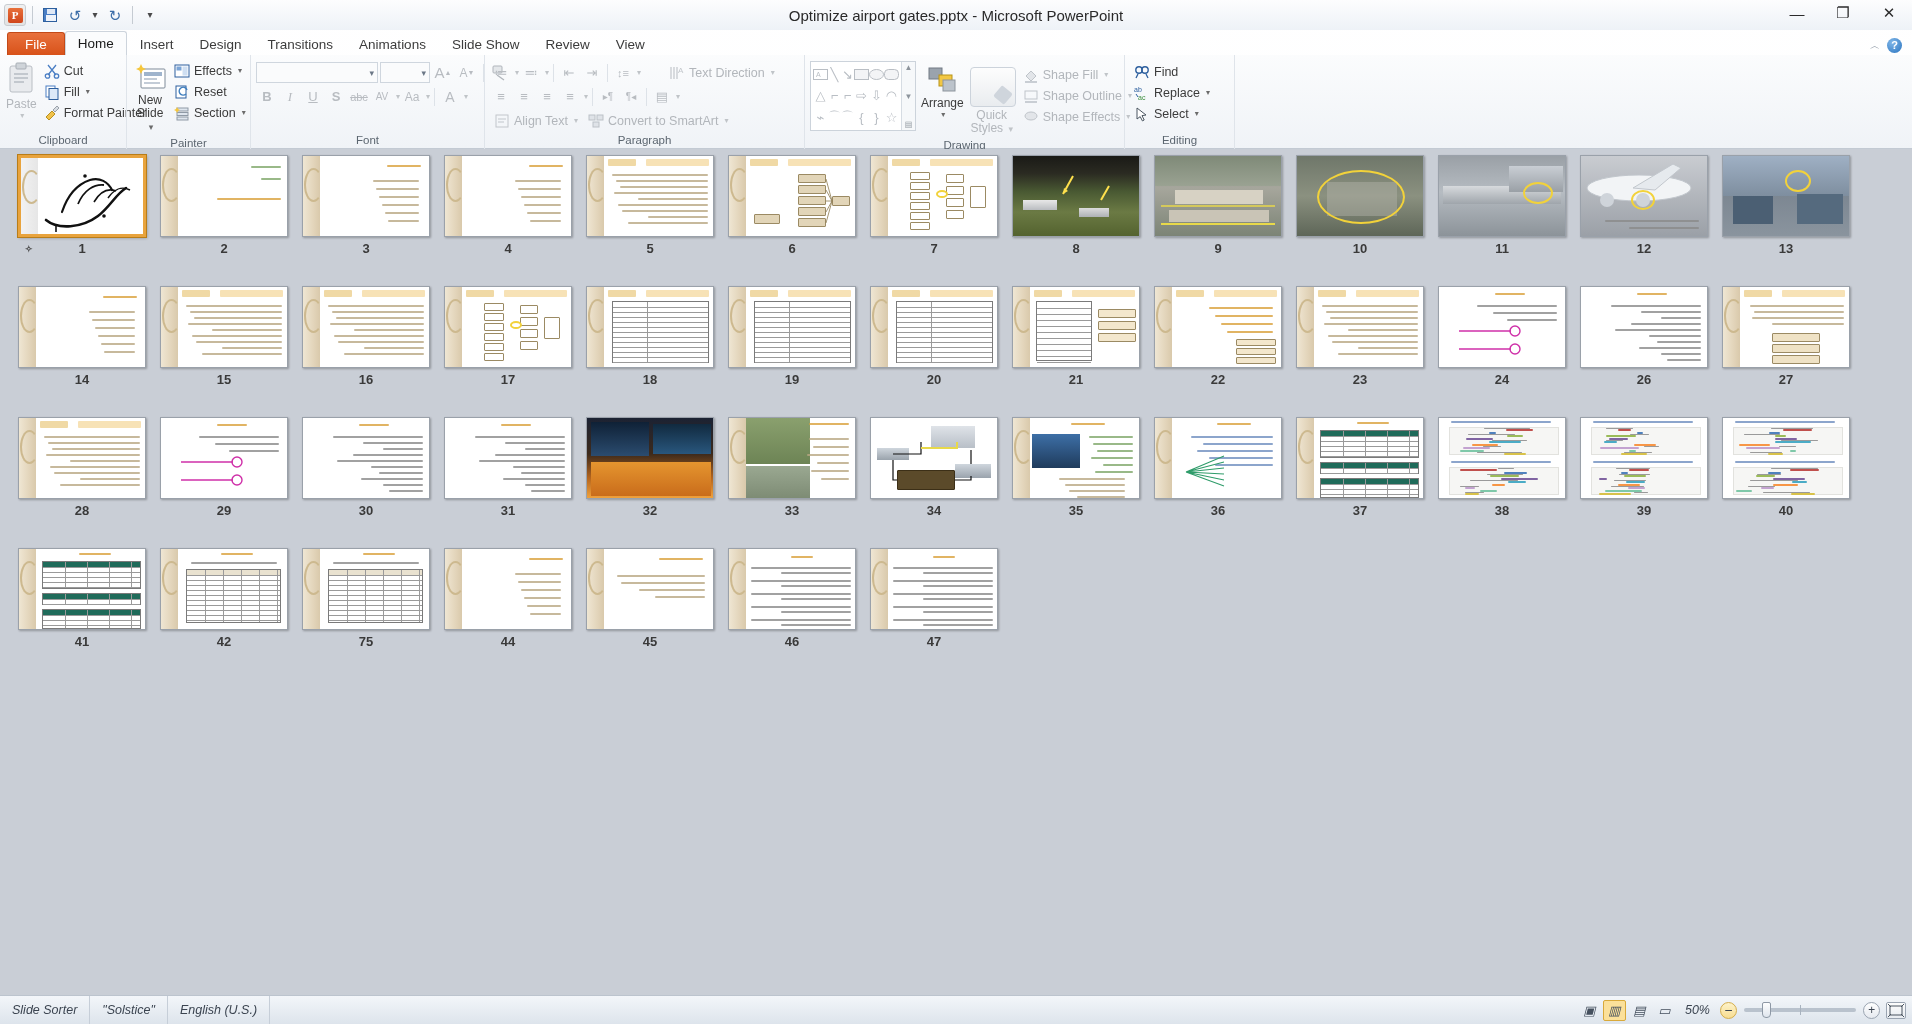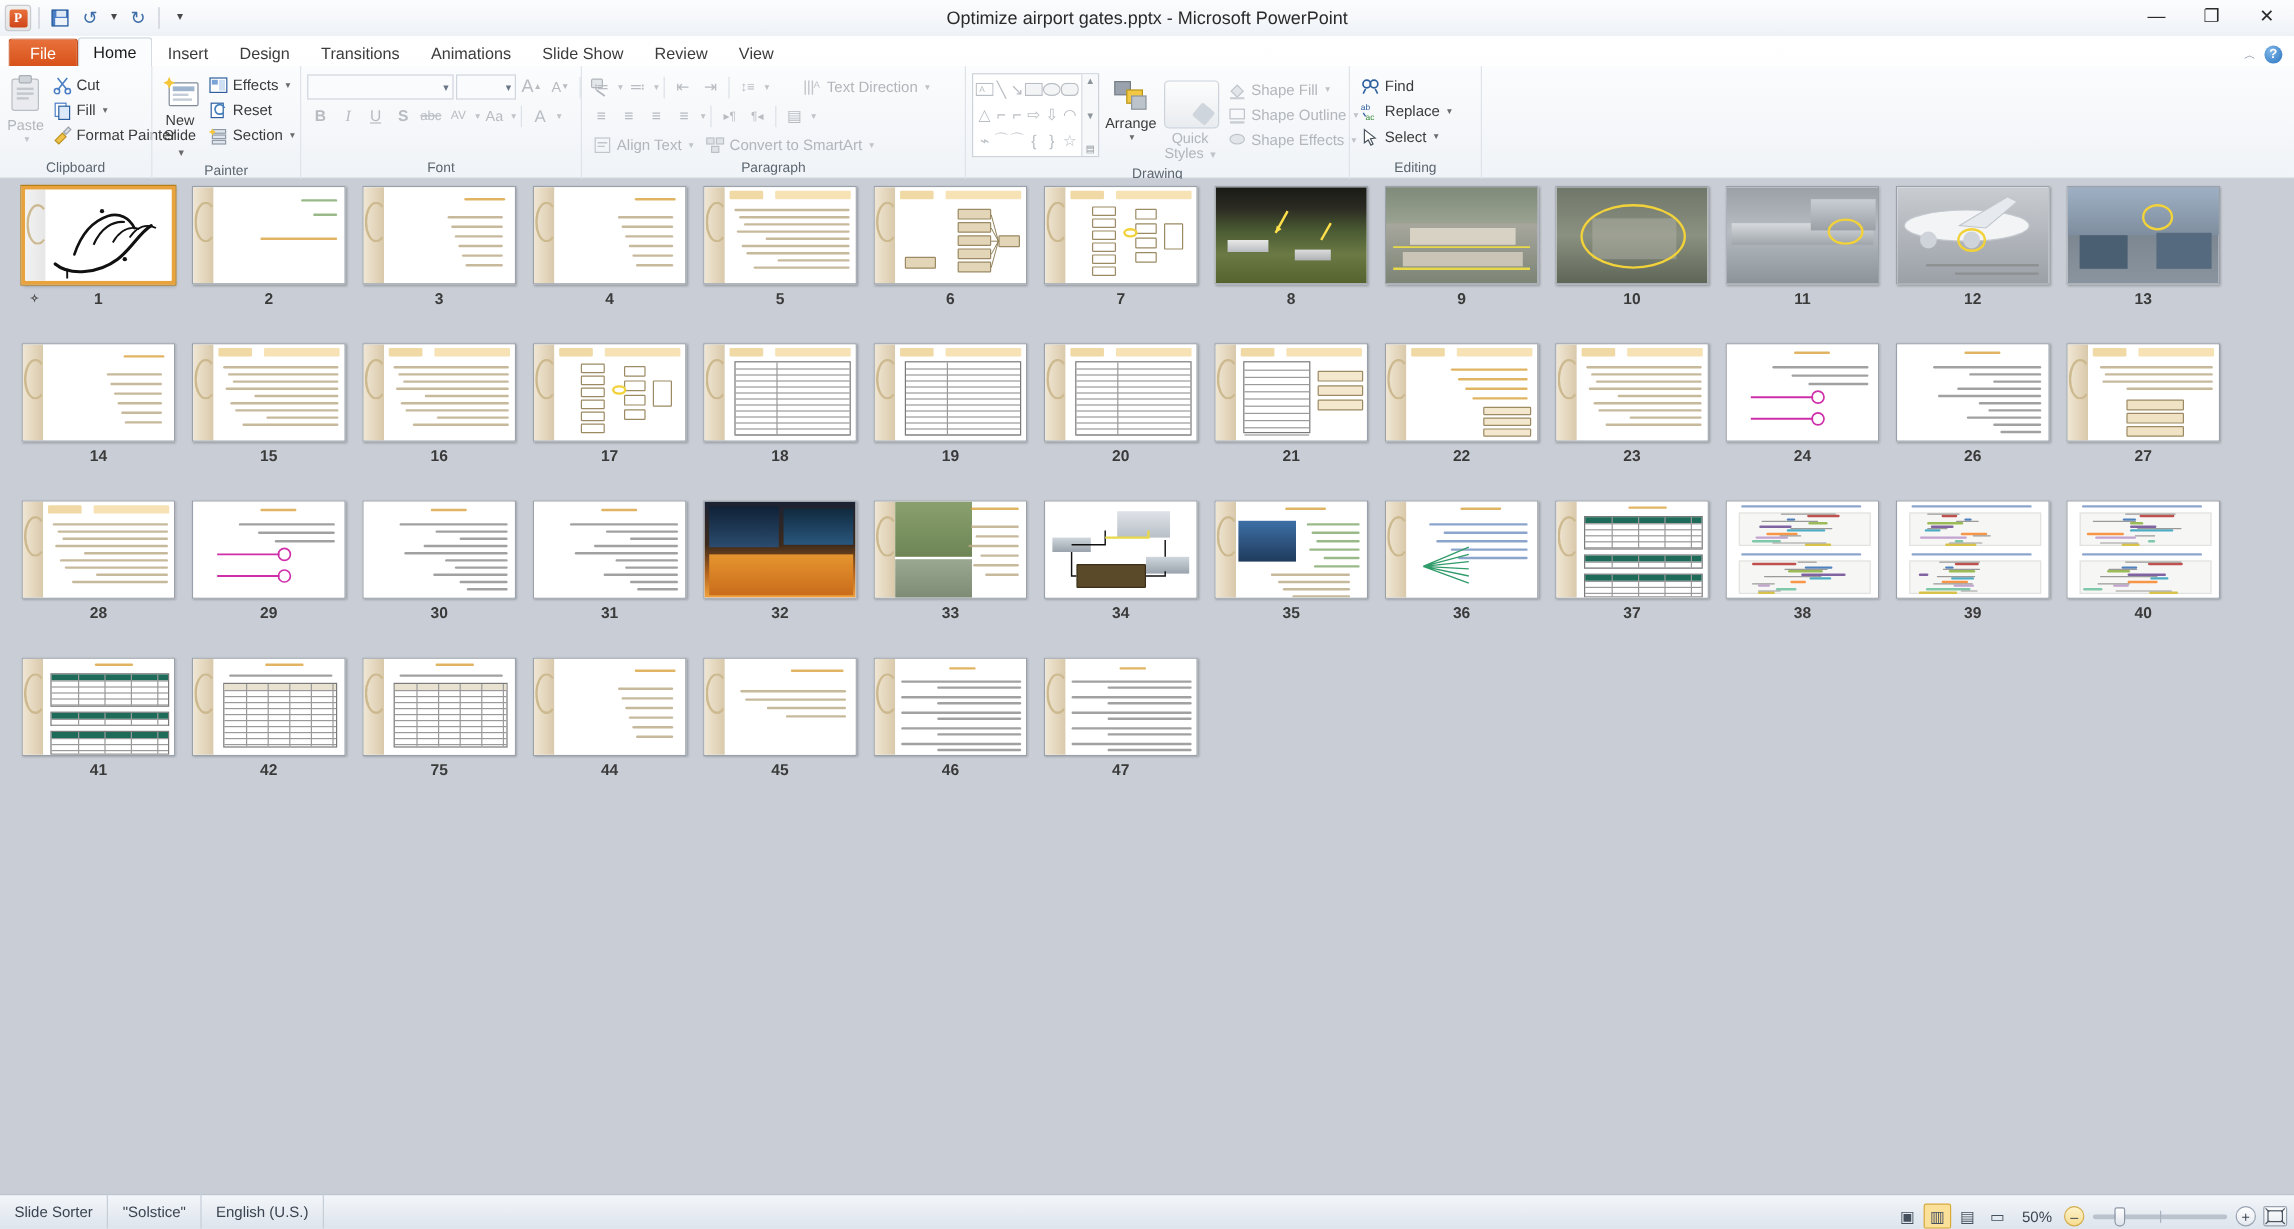"Slide Sorter" .status { align-items: flex-end -> center; font-style: none -> italic }
